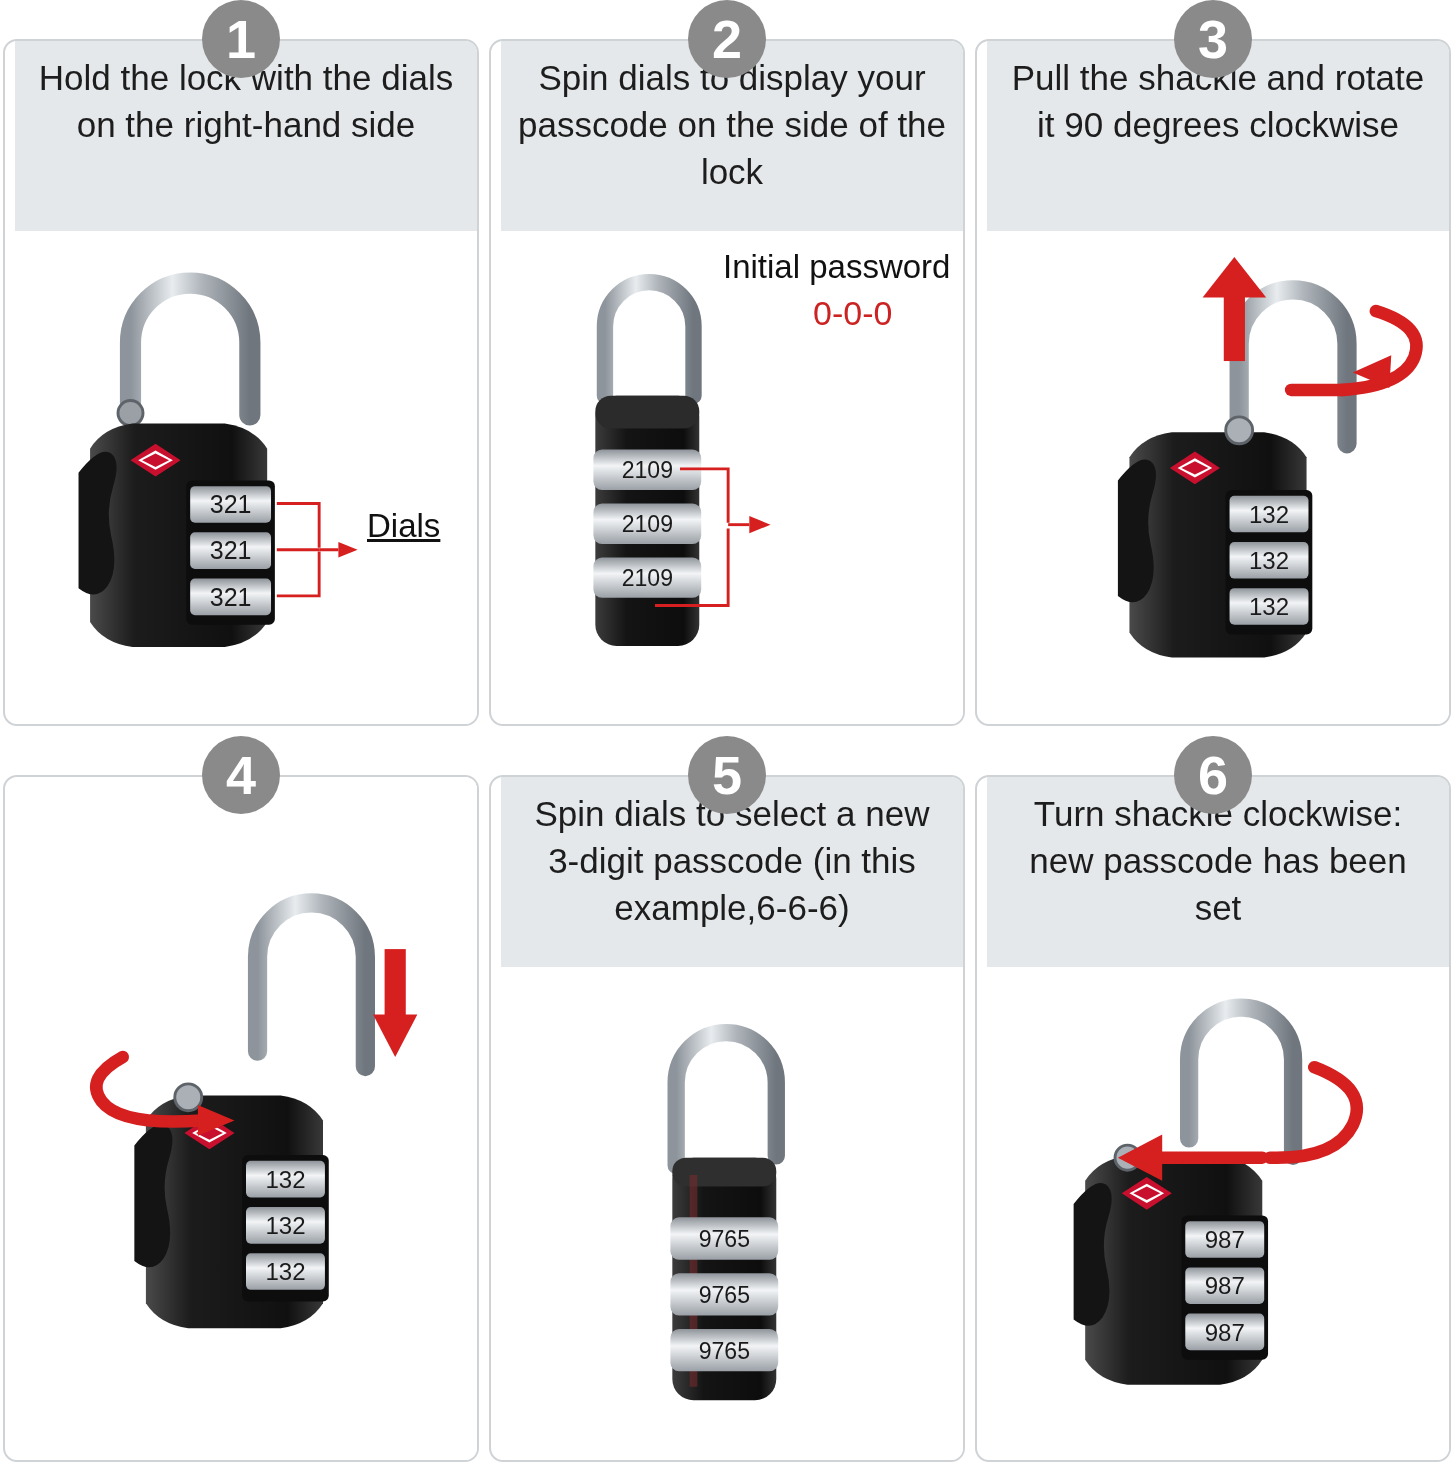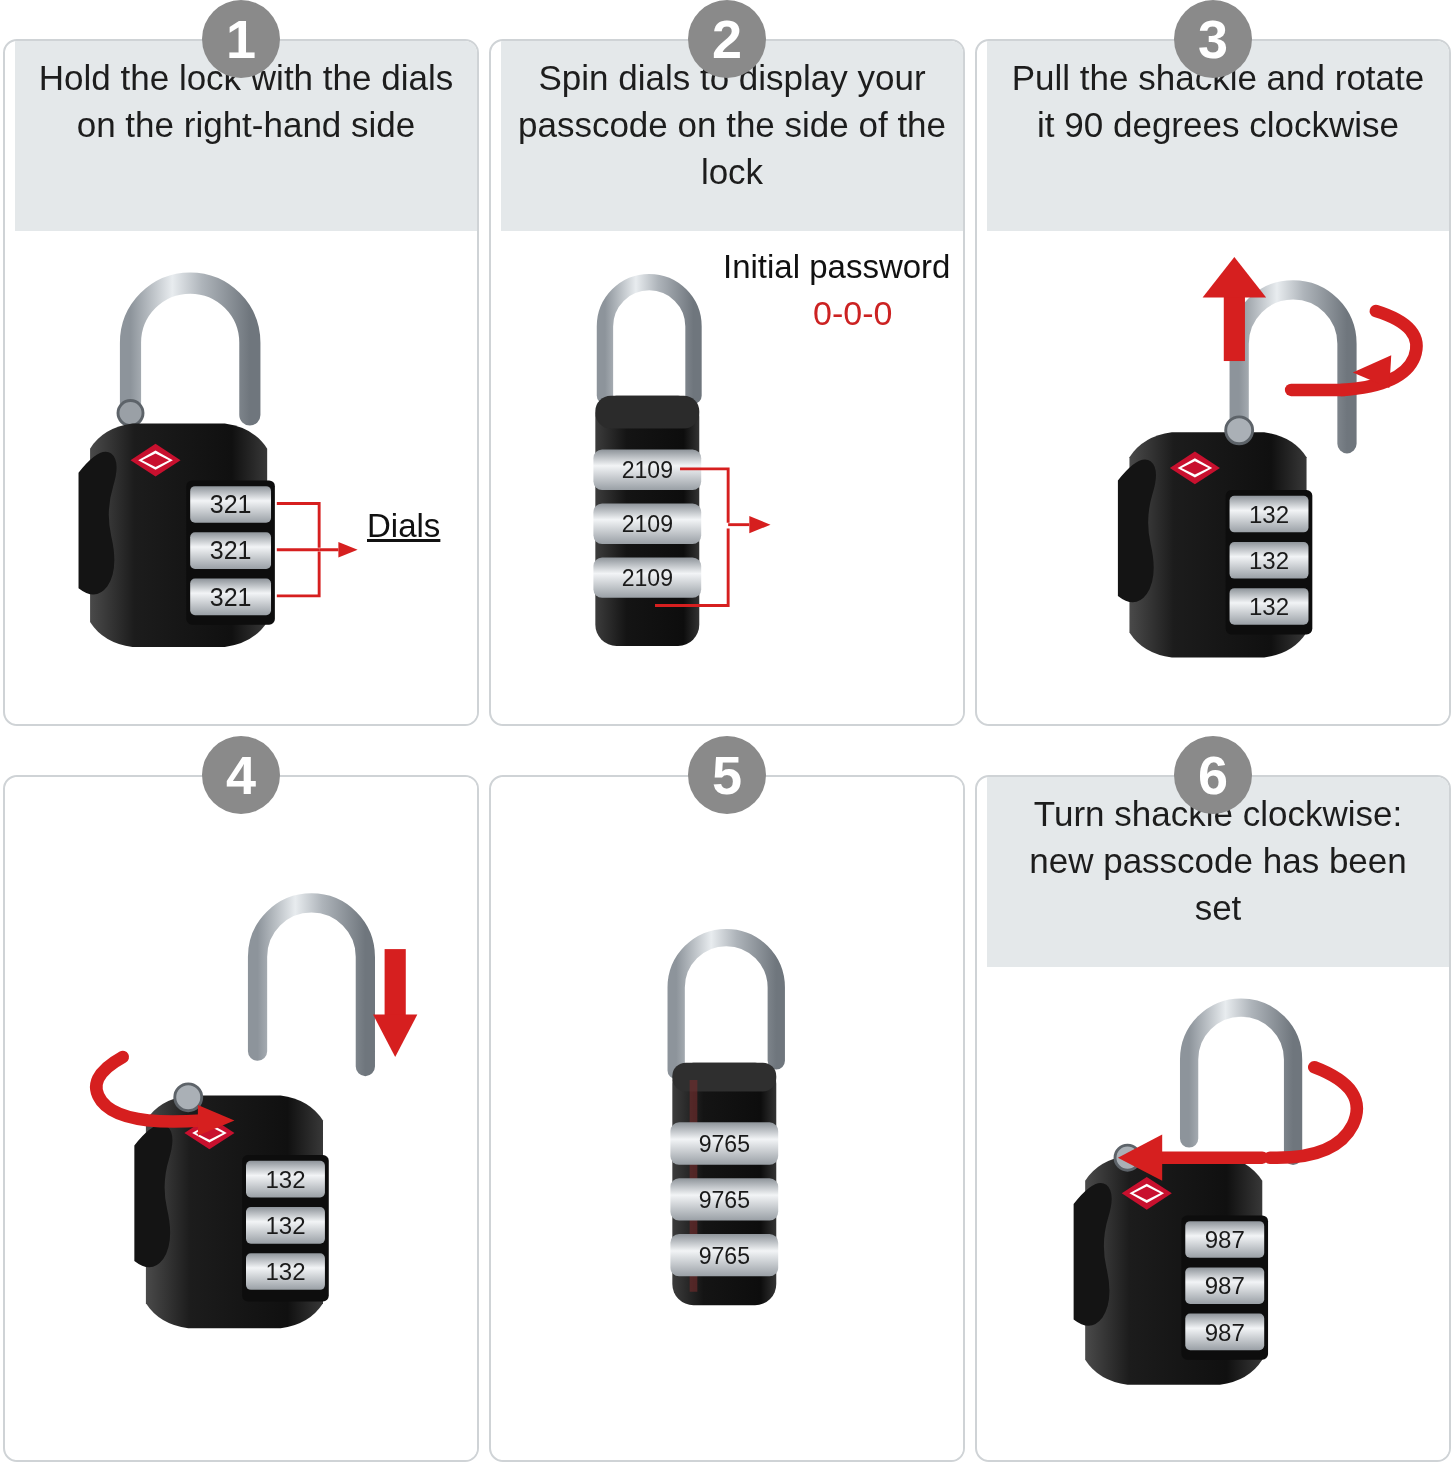"Spin dials to select a" div.caption { html: none -> <div>Spin dials to select a new 3-digit passcode (in this example,6-6-6)</div> }
